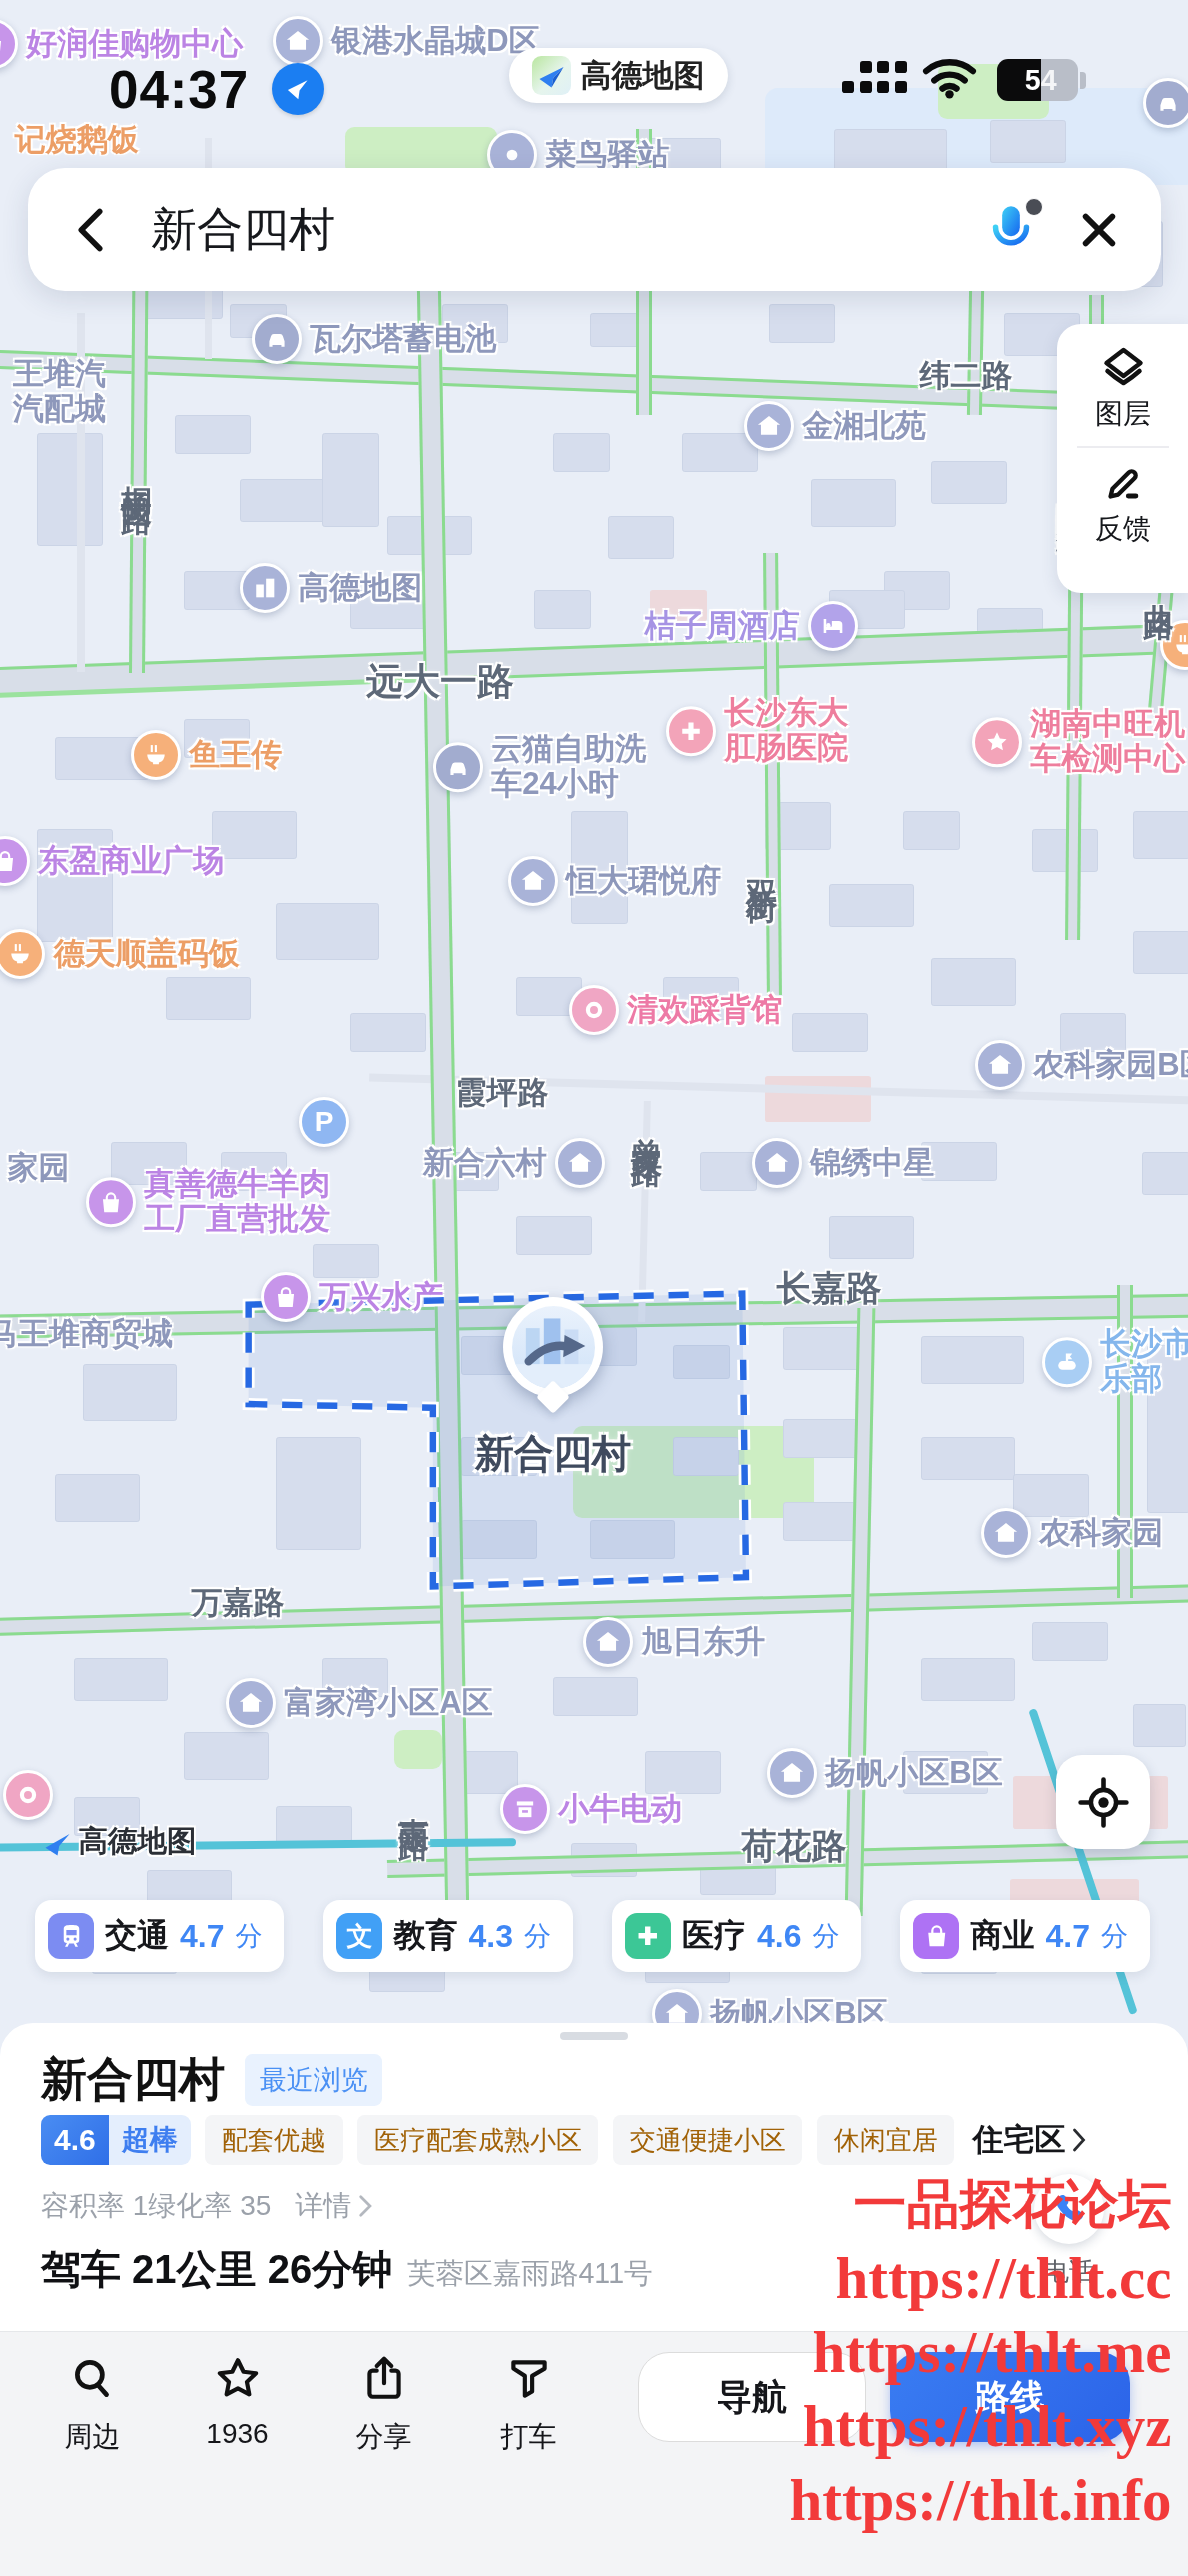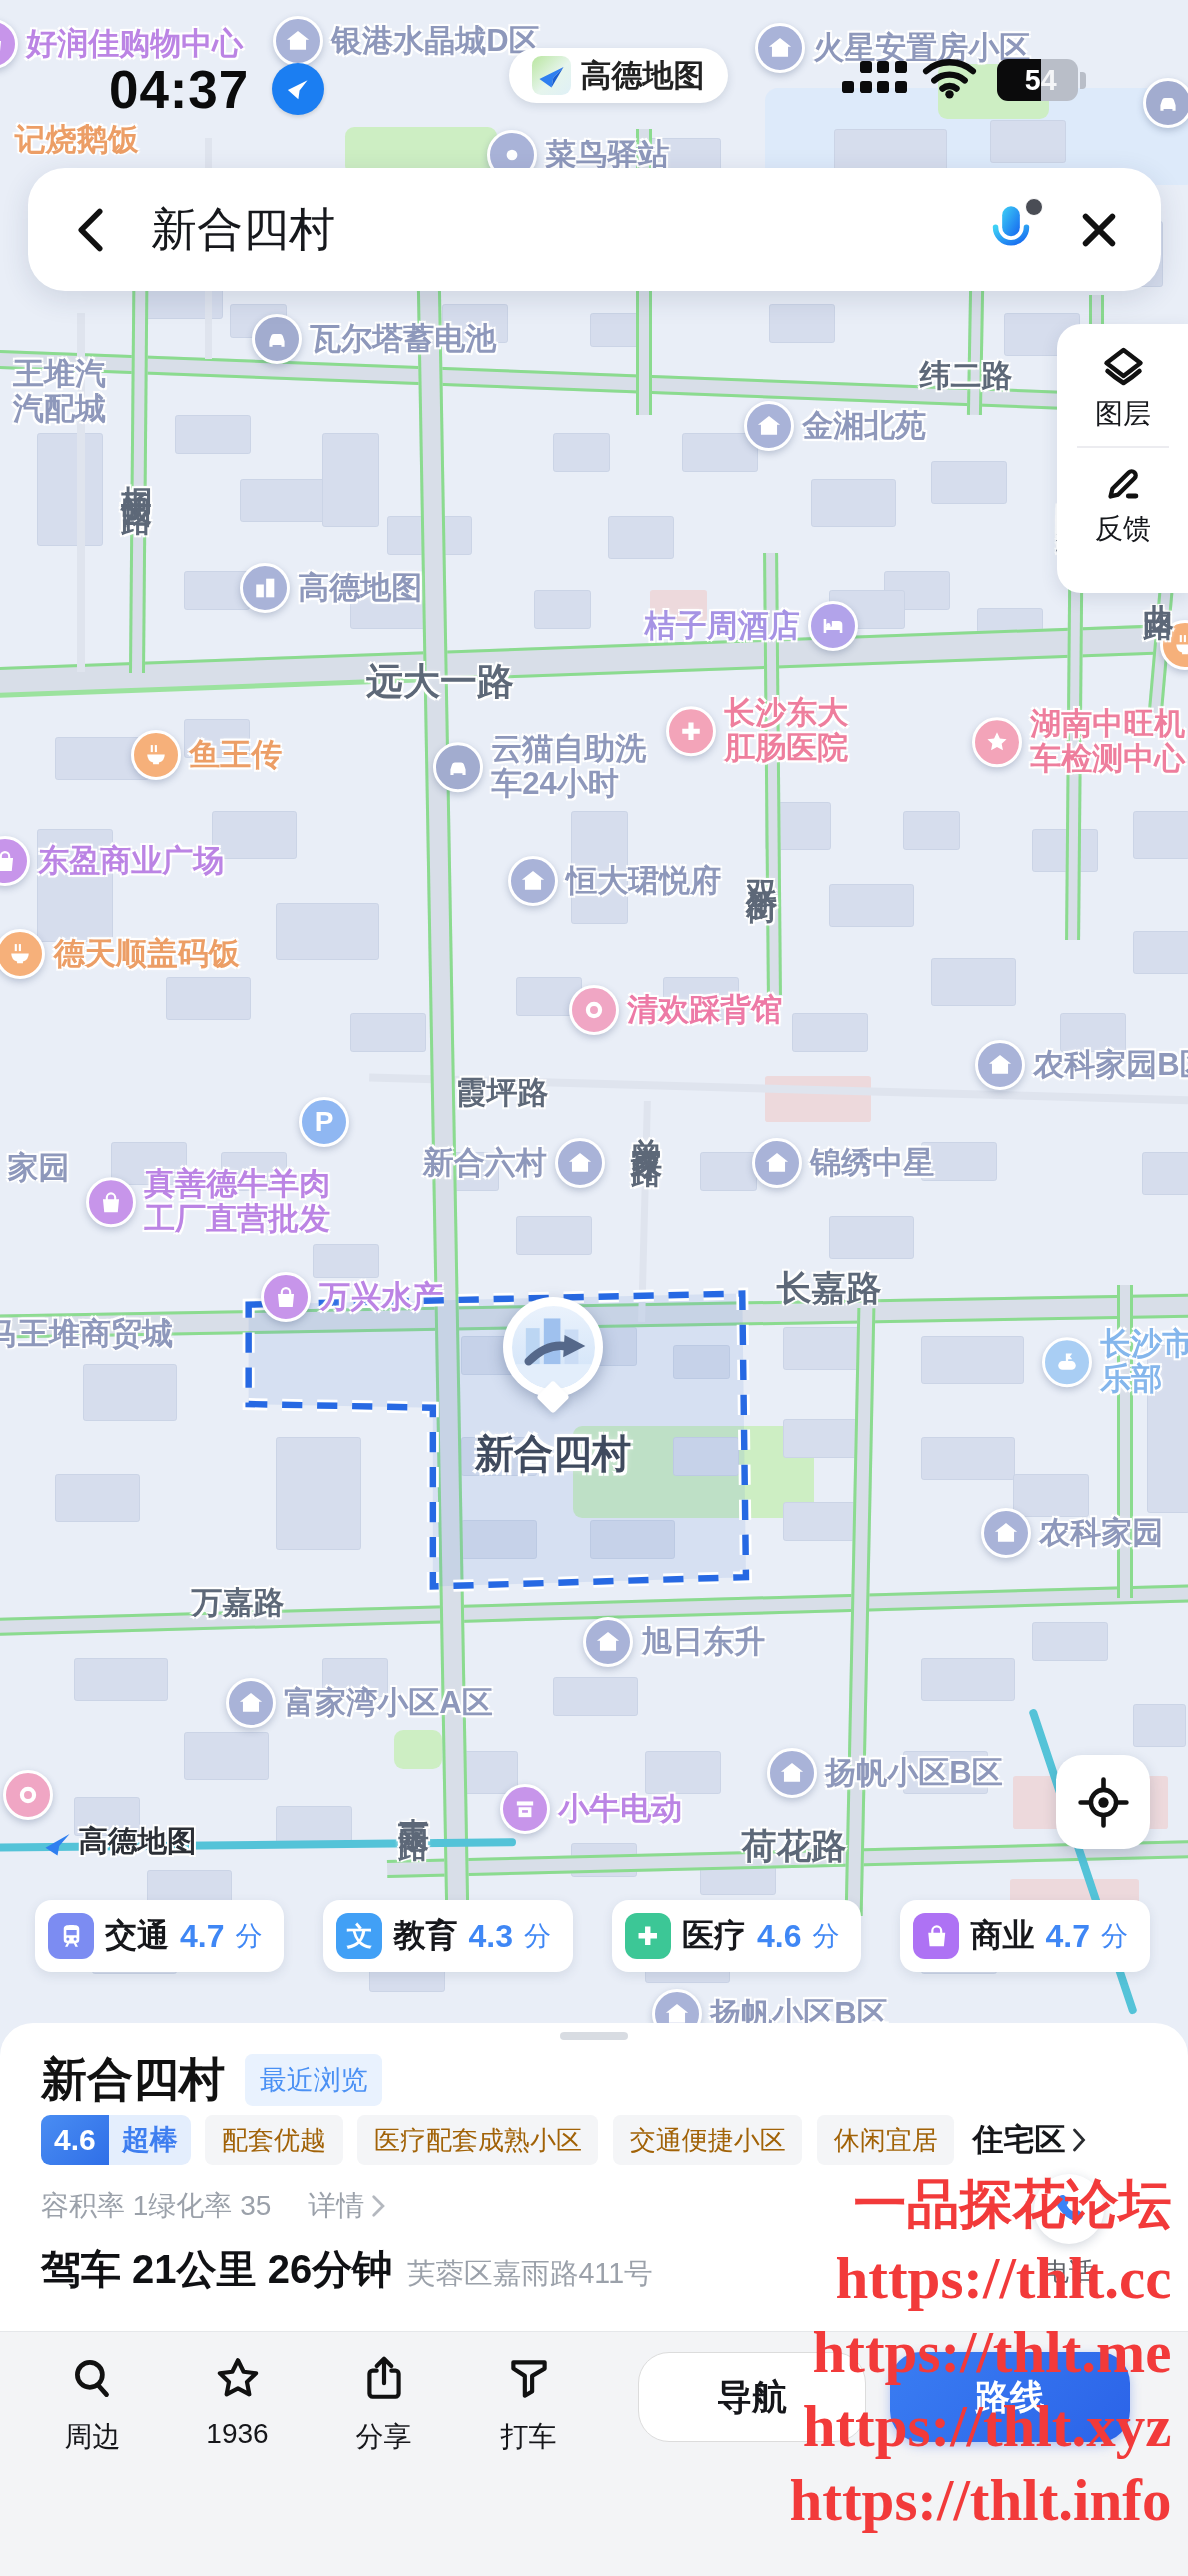"火星安置房小区" div.poi { html: <div> <span> <svg> <path></path> </svg> </span> <span>火星安置房小区</span> </div> -> none }
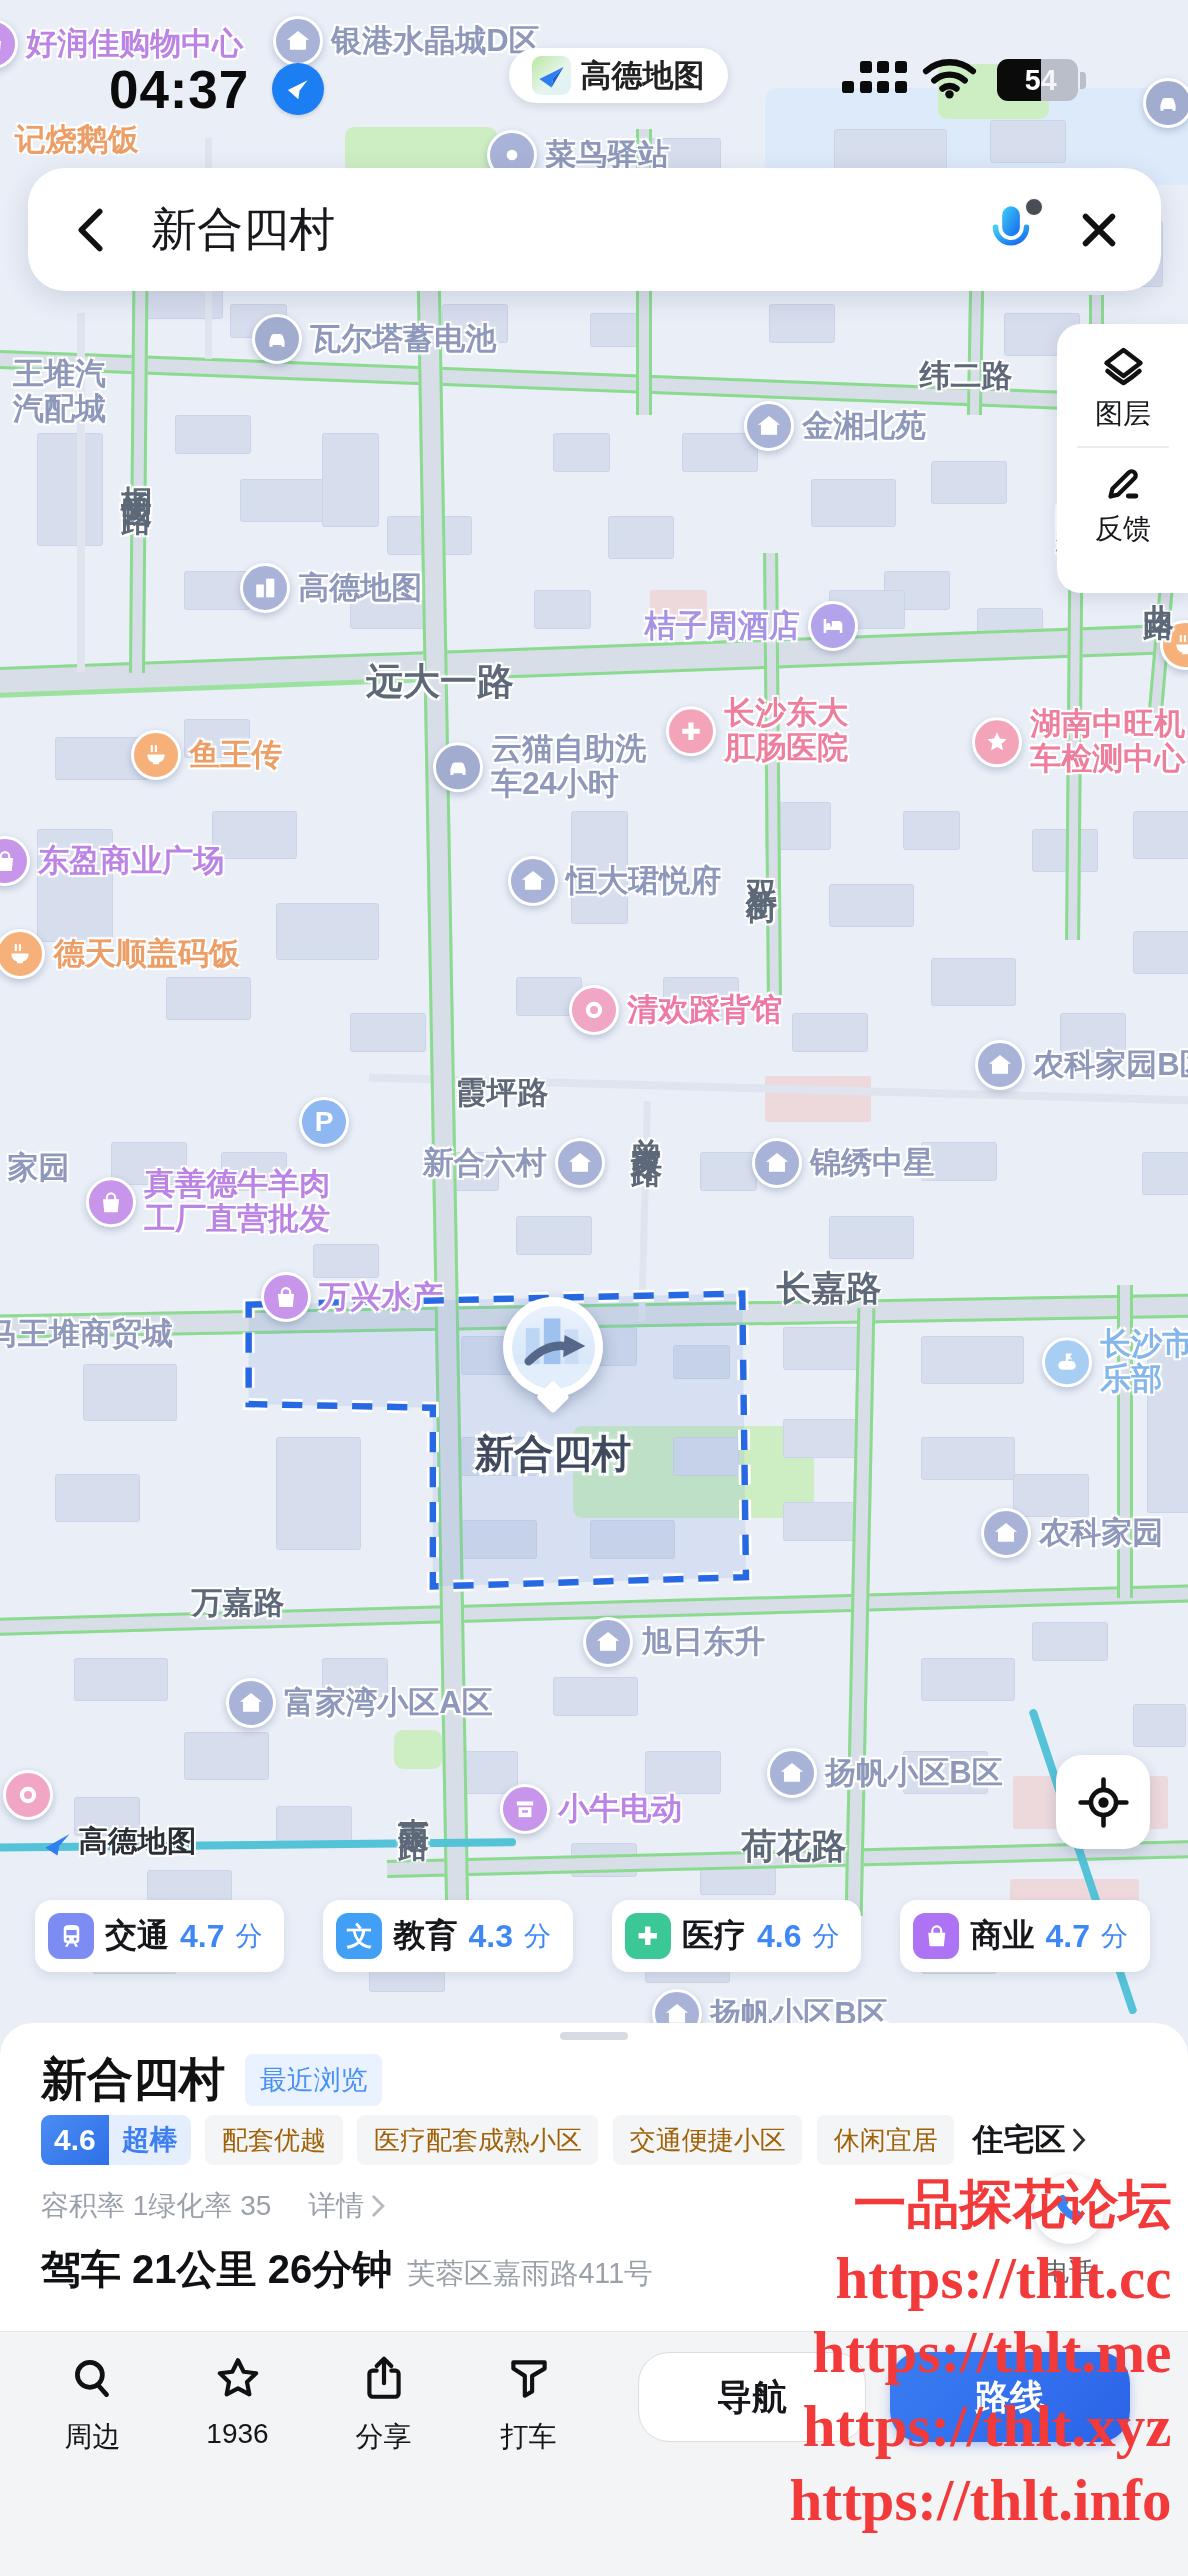"容积率 1绿化率 35" #metrics-row { gap: 13px -> 0 }
